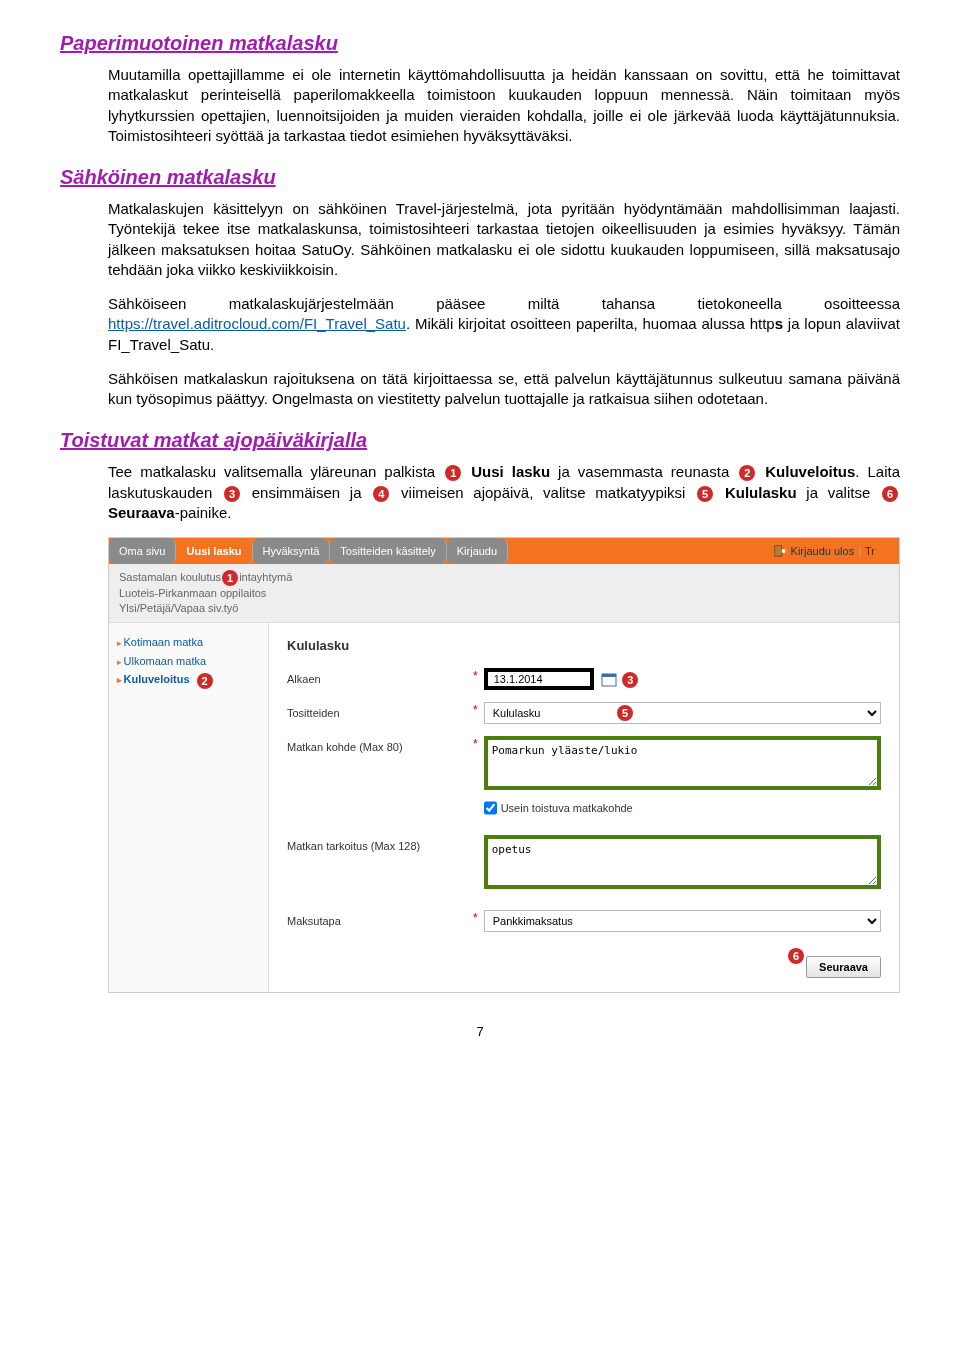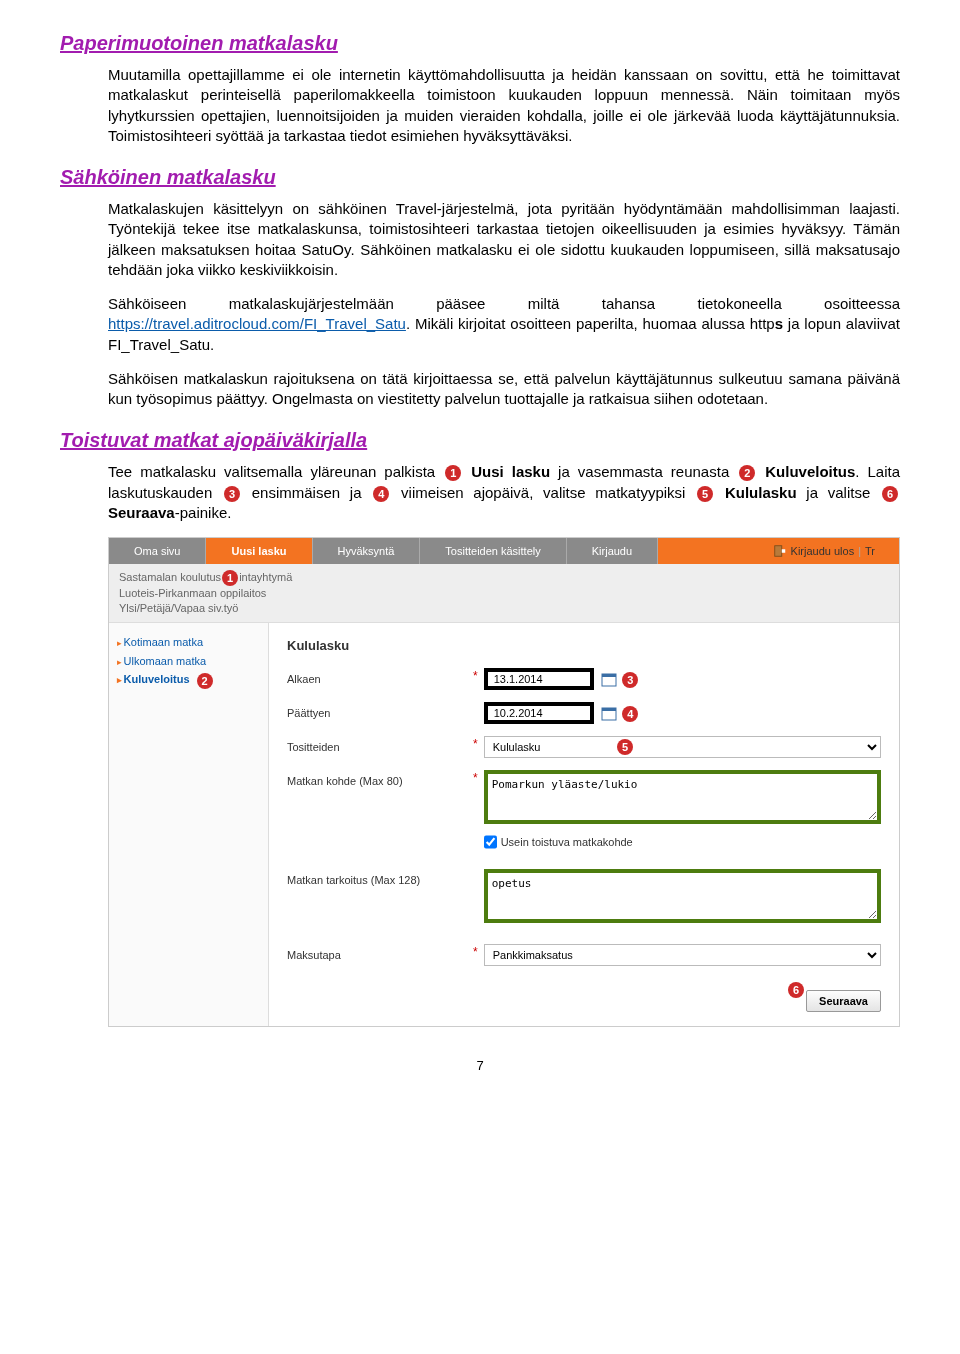"Oma sivu" .mock-tab { border-radius: none -> 7px; padding: 4px 25px -> 4px 10px }
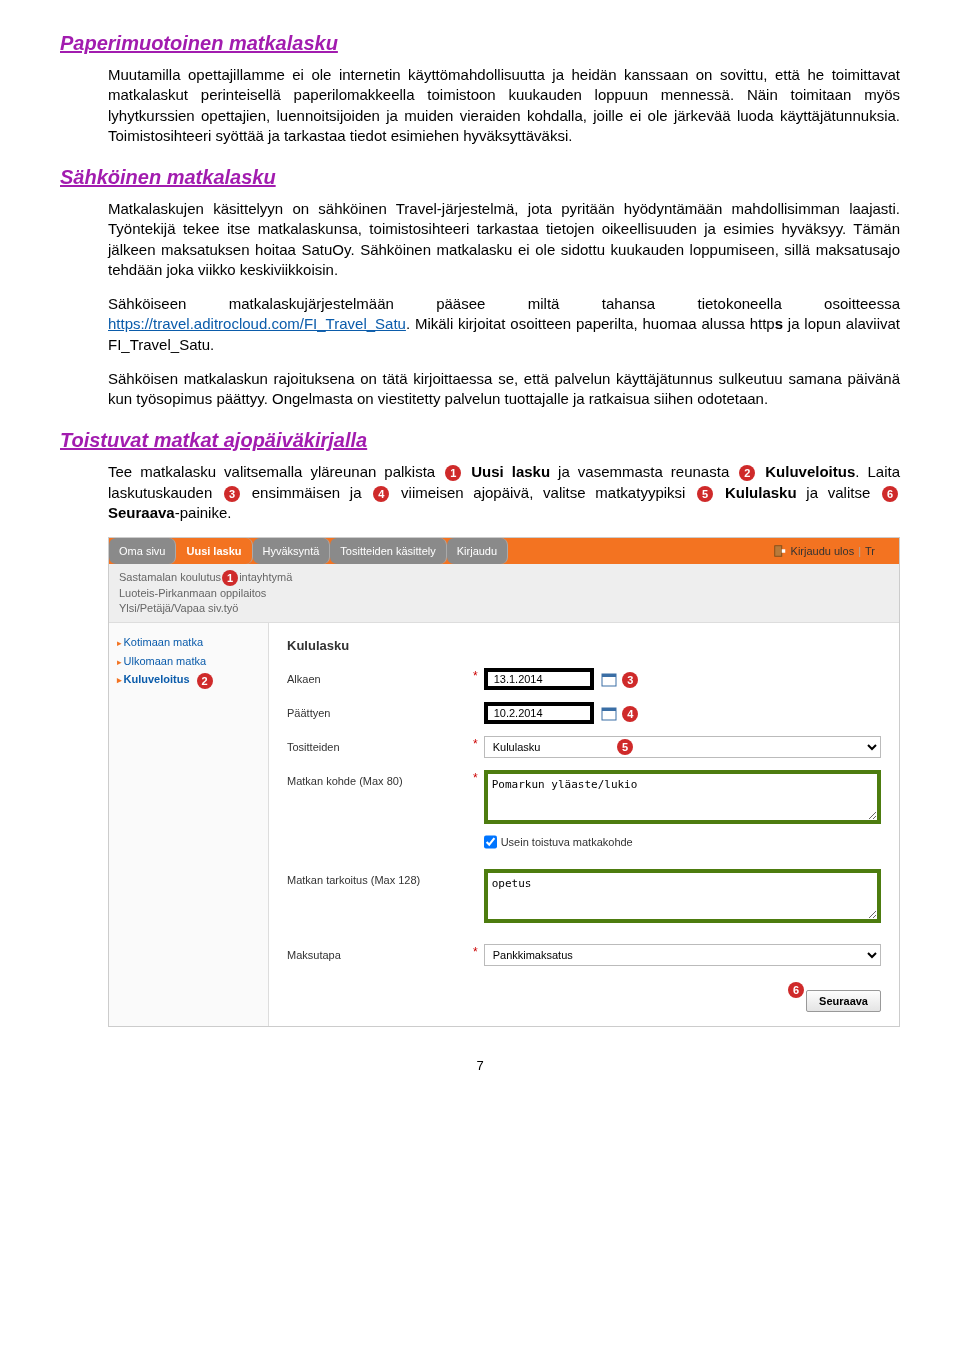"Päättyen" div.form-row { html: <div> <div><span>Päättyen</span></div> <span>*</span> <div> <input> <span> <svg> <rect></rect> <rect></rect> </svg> </span> <span>4</span> </div> </div> -> none }
